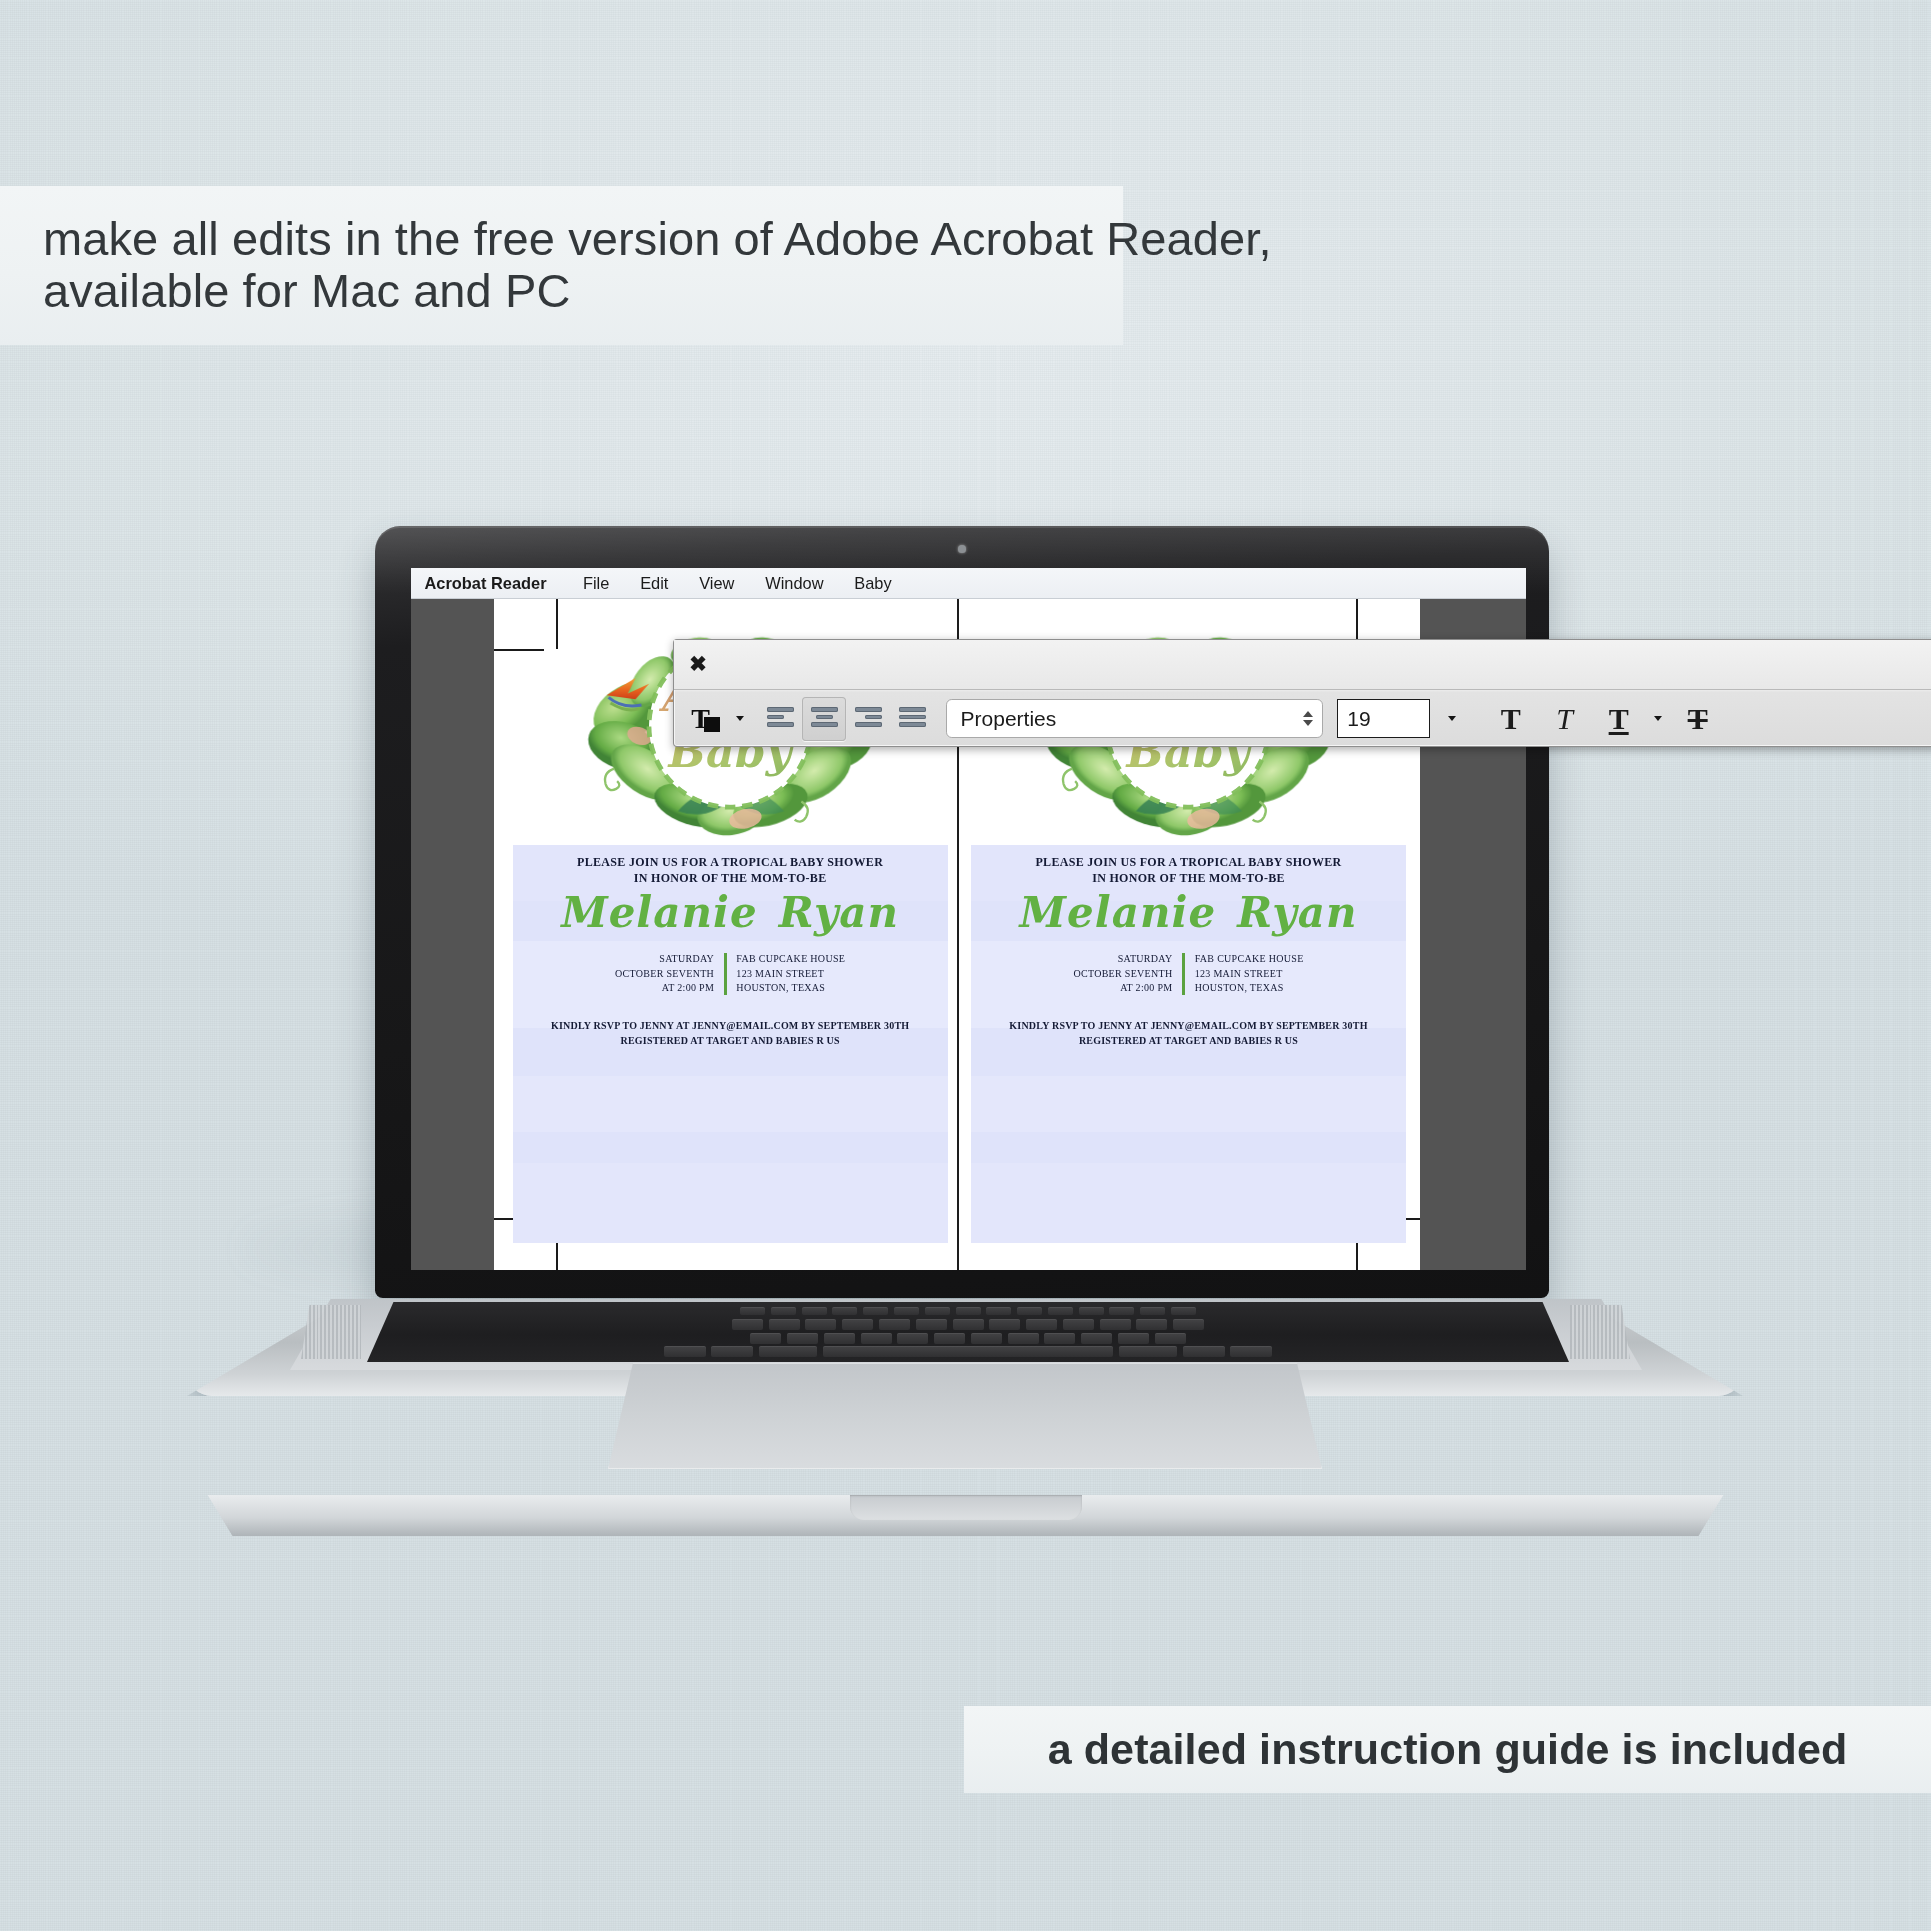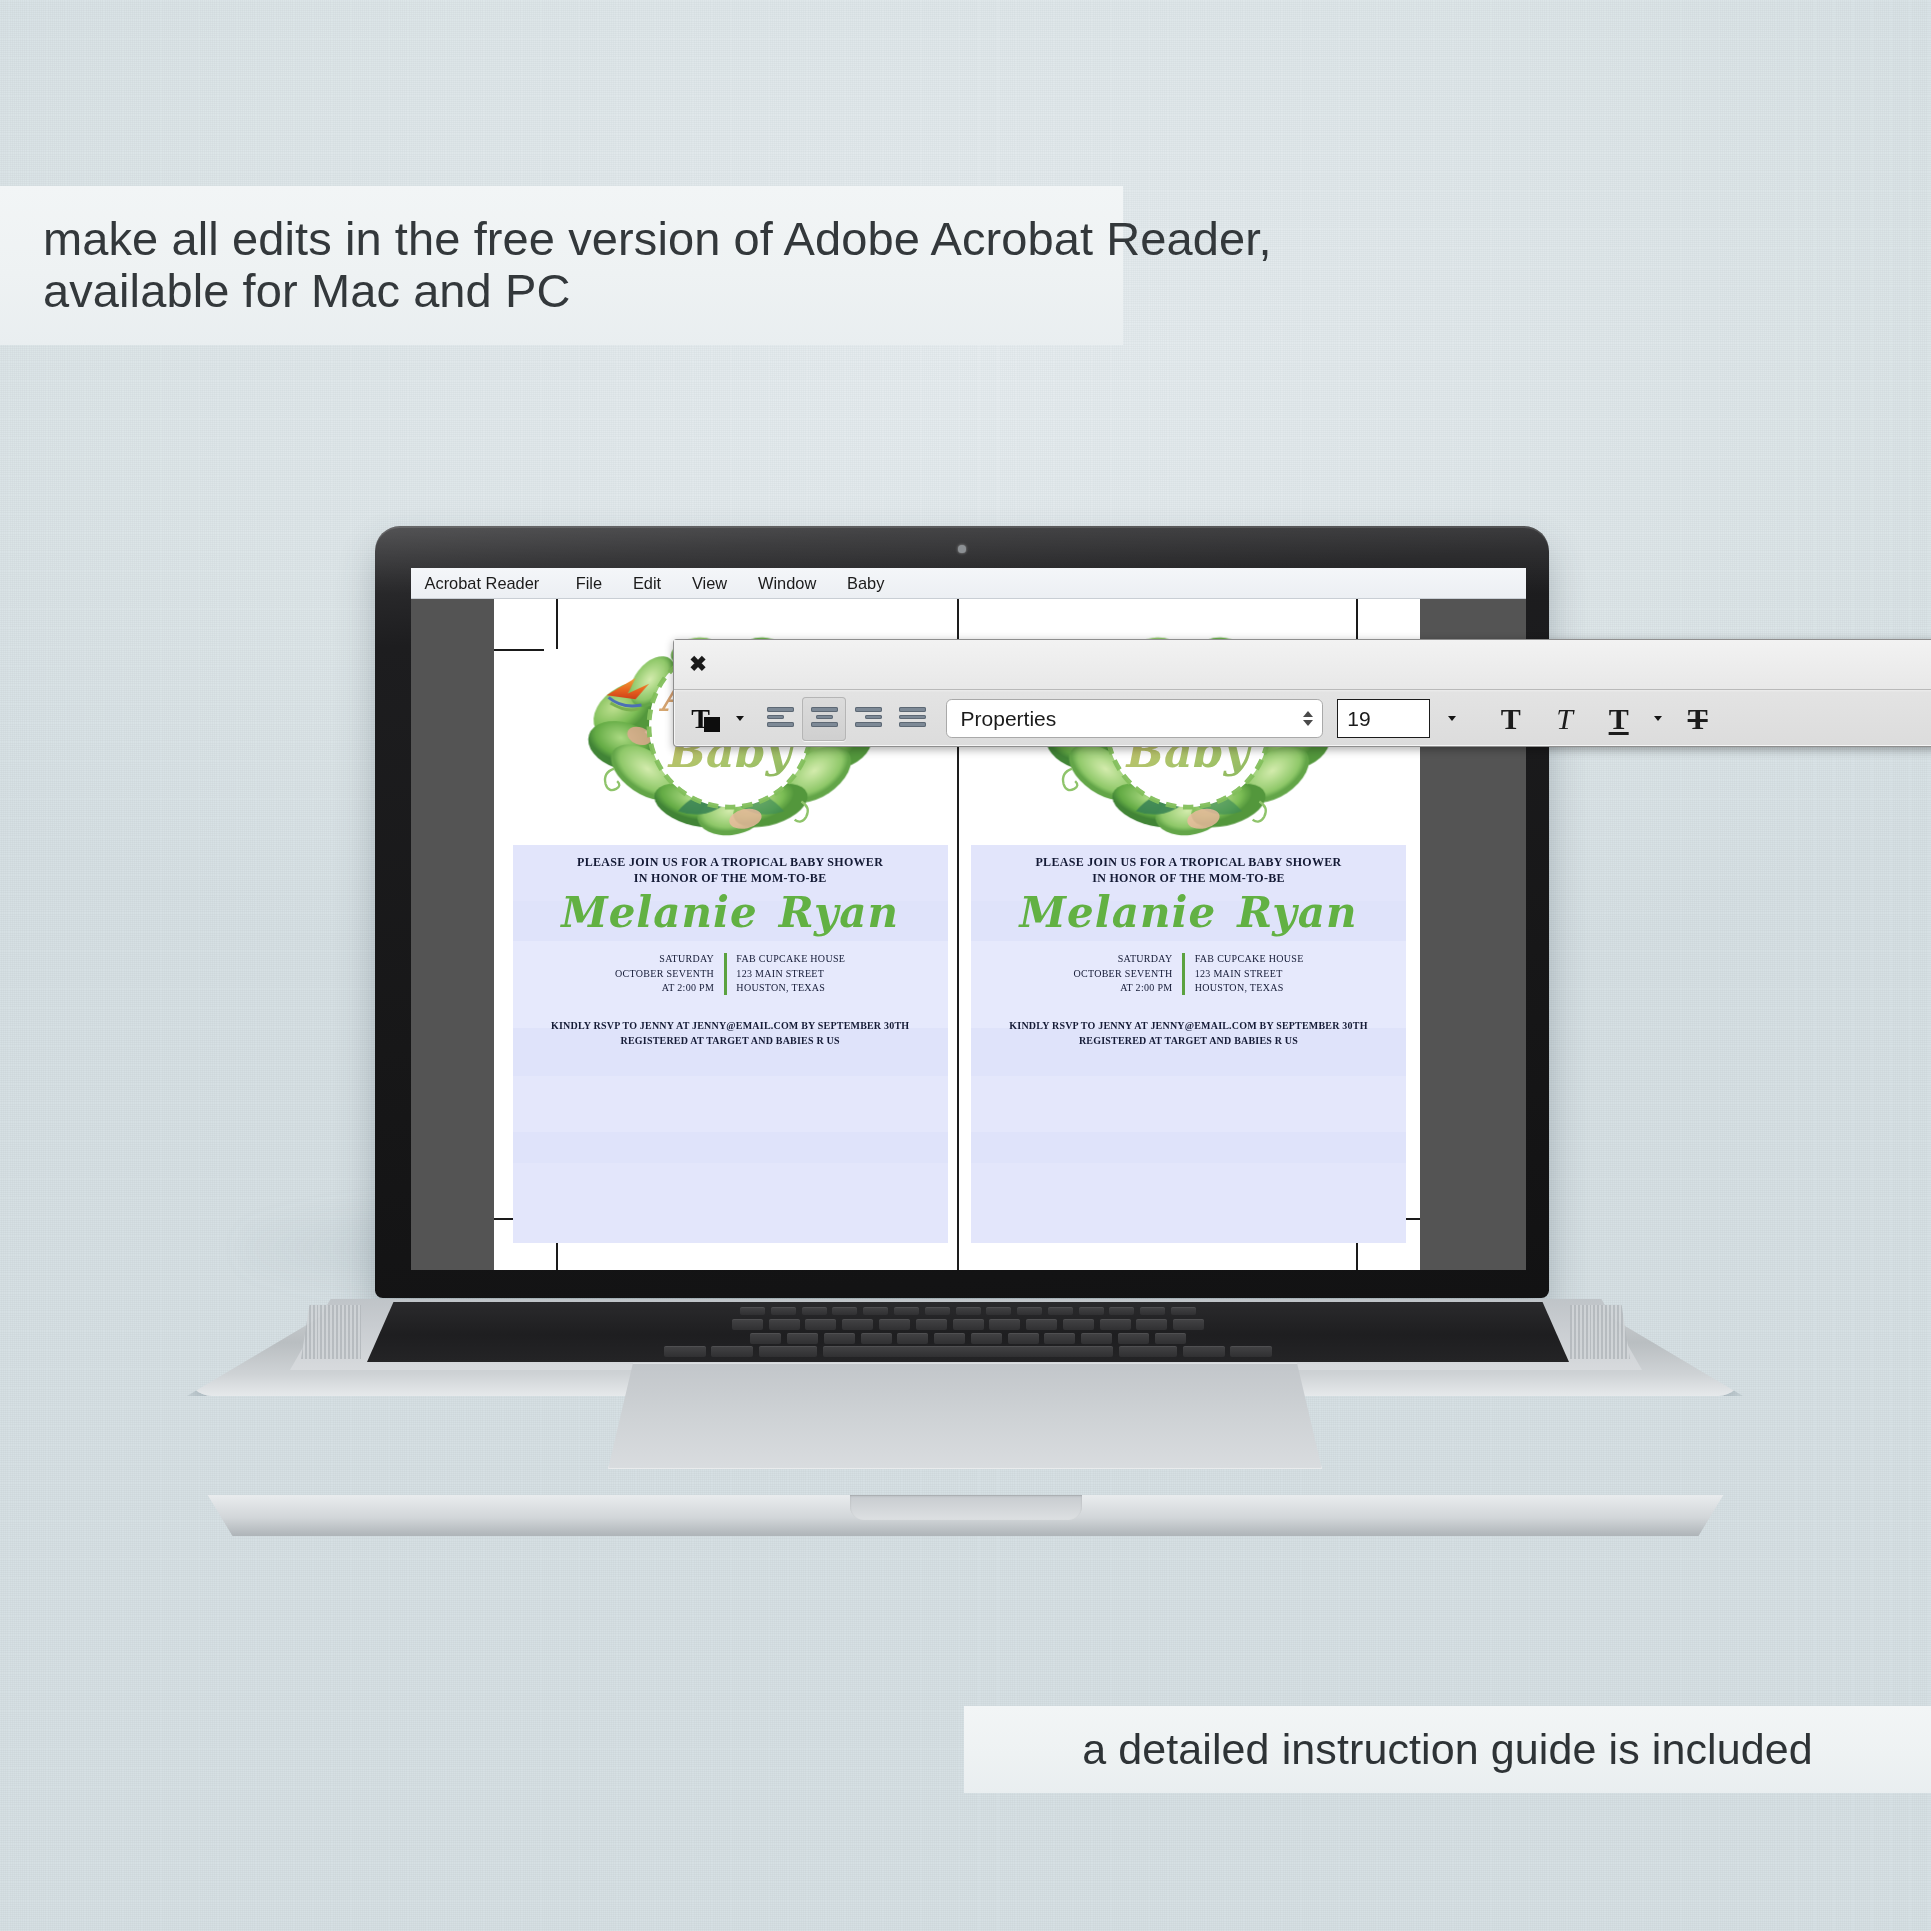"Acrobat Reader" #menubar .mi.app { font-weight: 400 -> 700 }
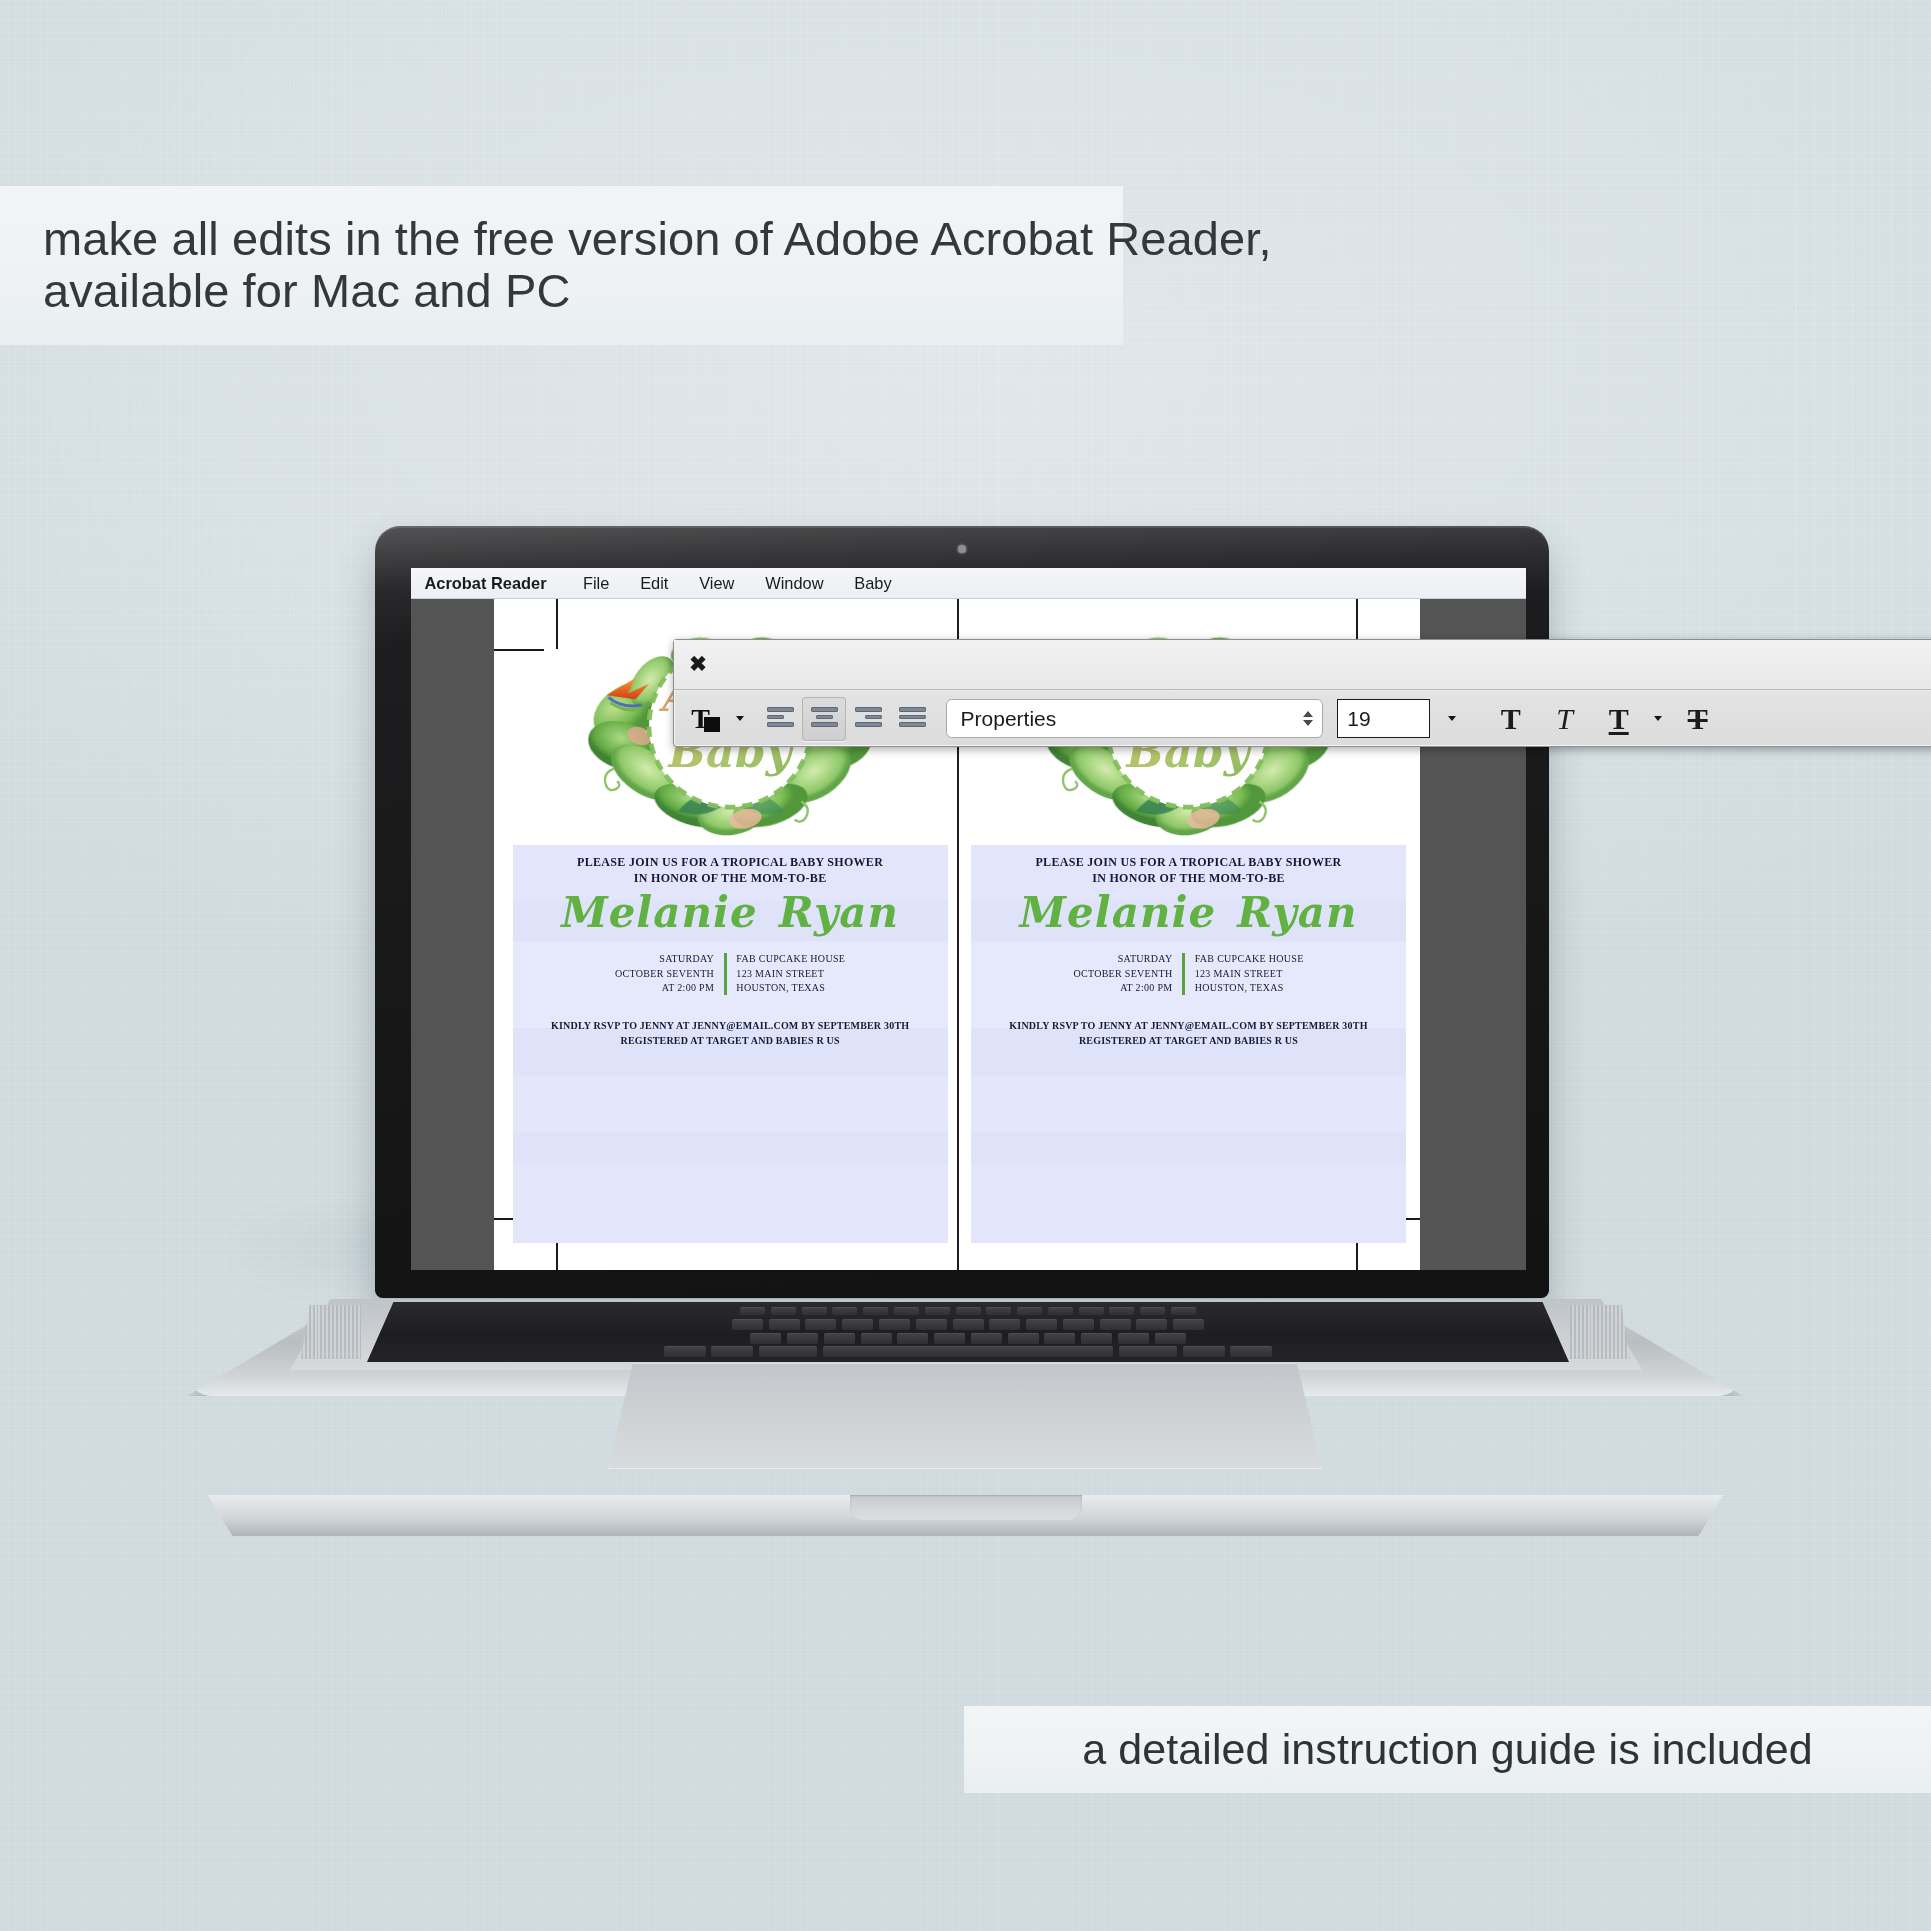"a detailed instruction guide is" #footer-banner { font-weight: 400 -> 700 }
